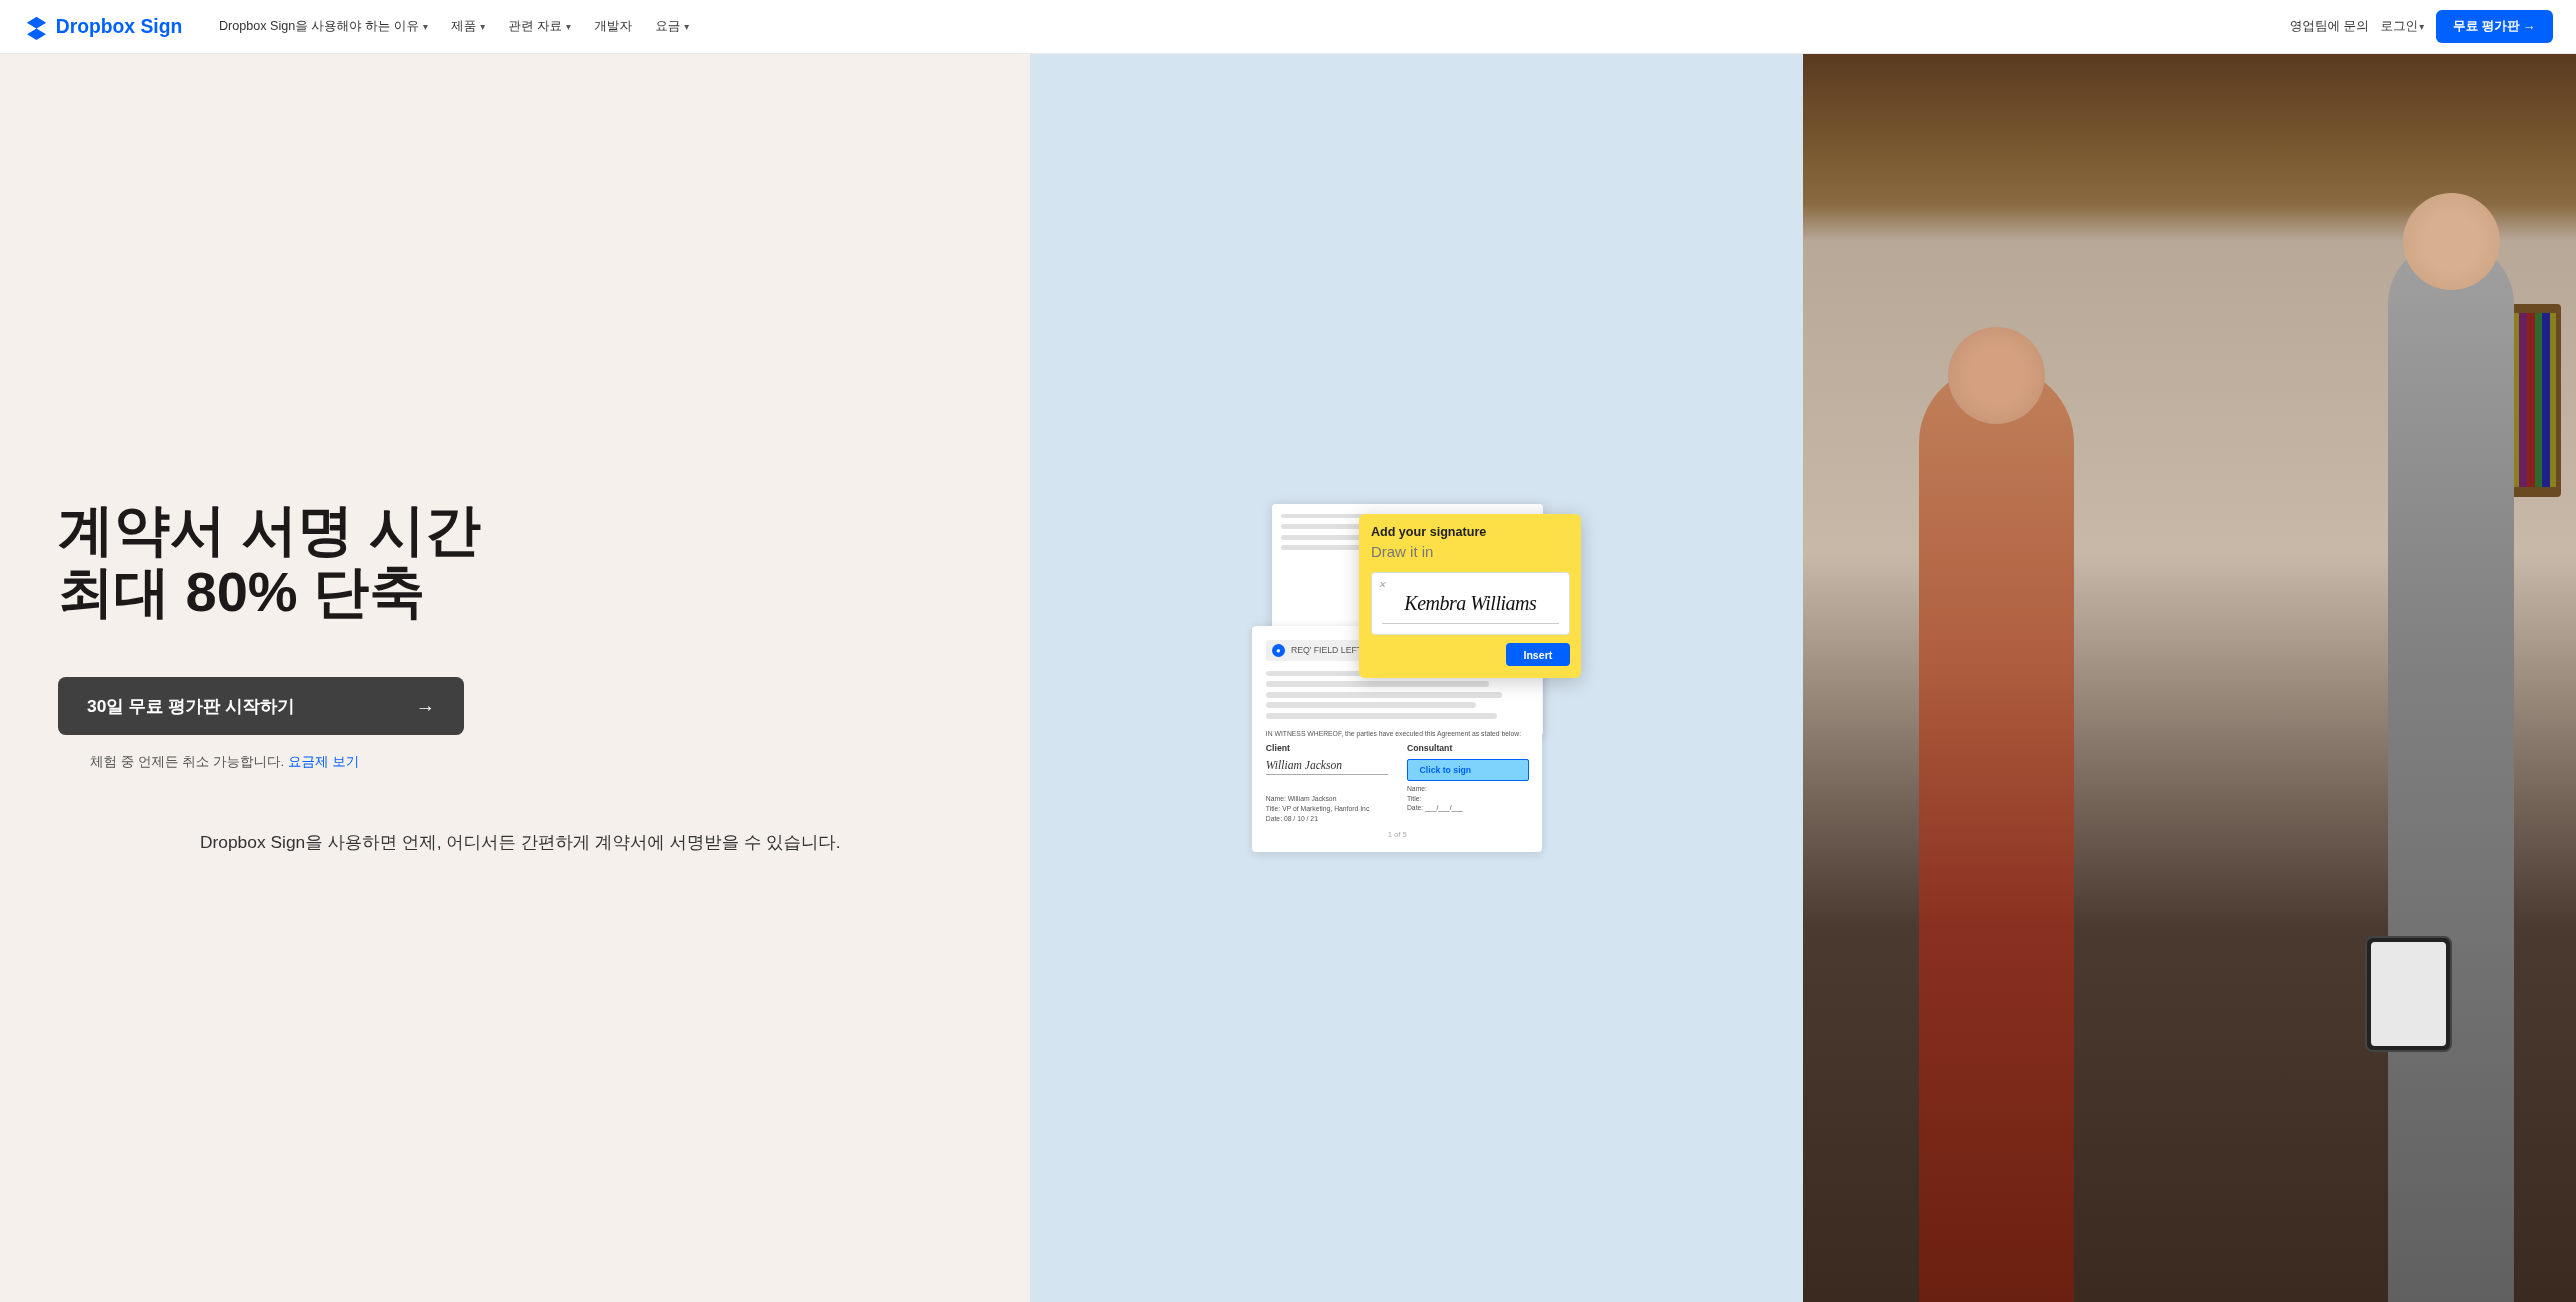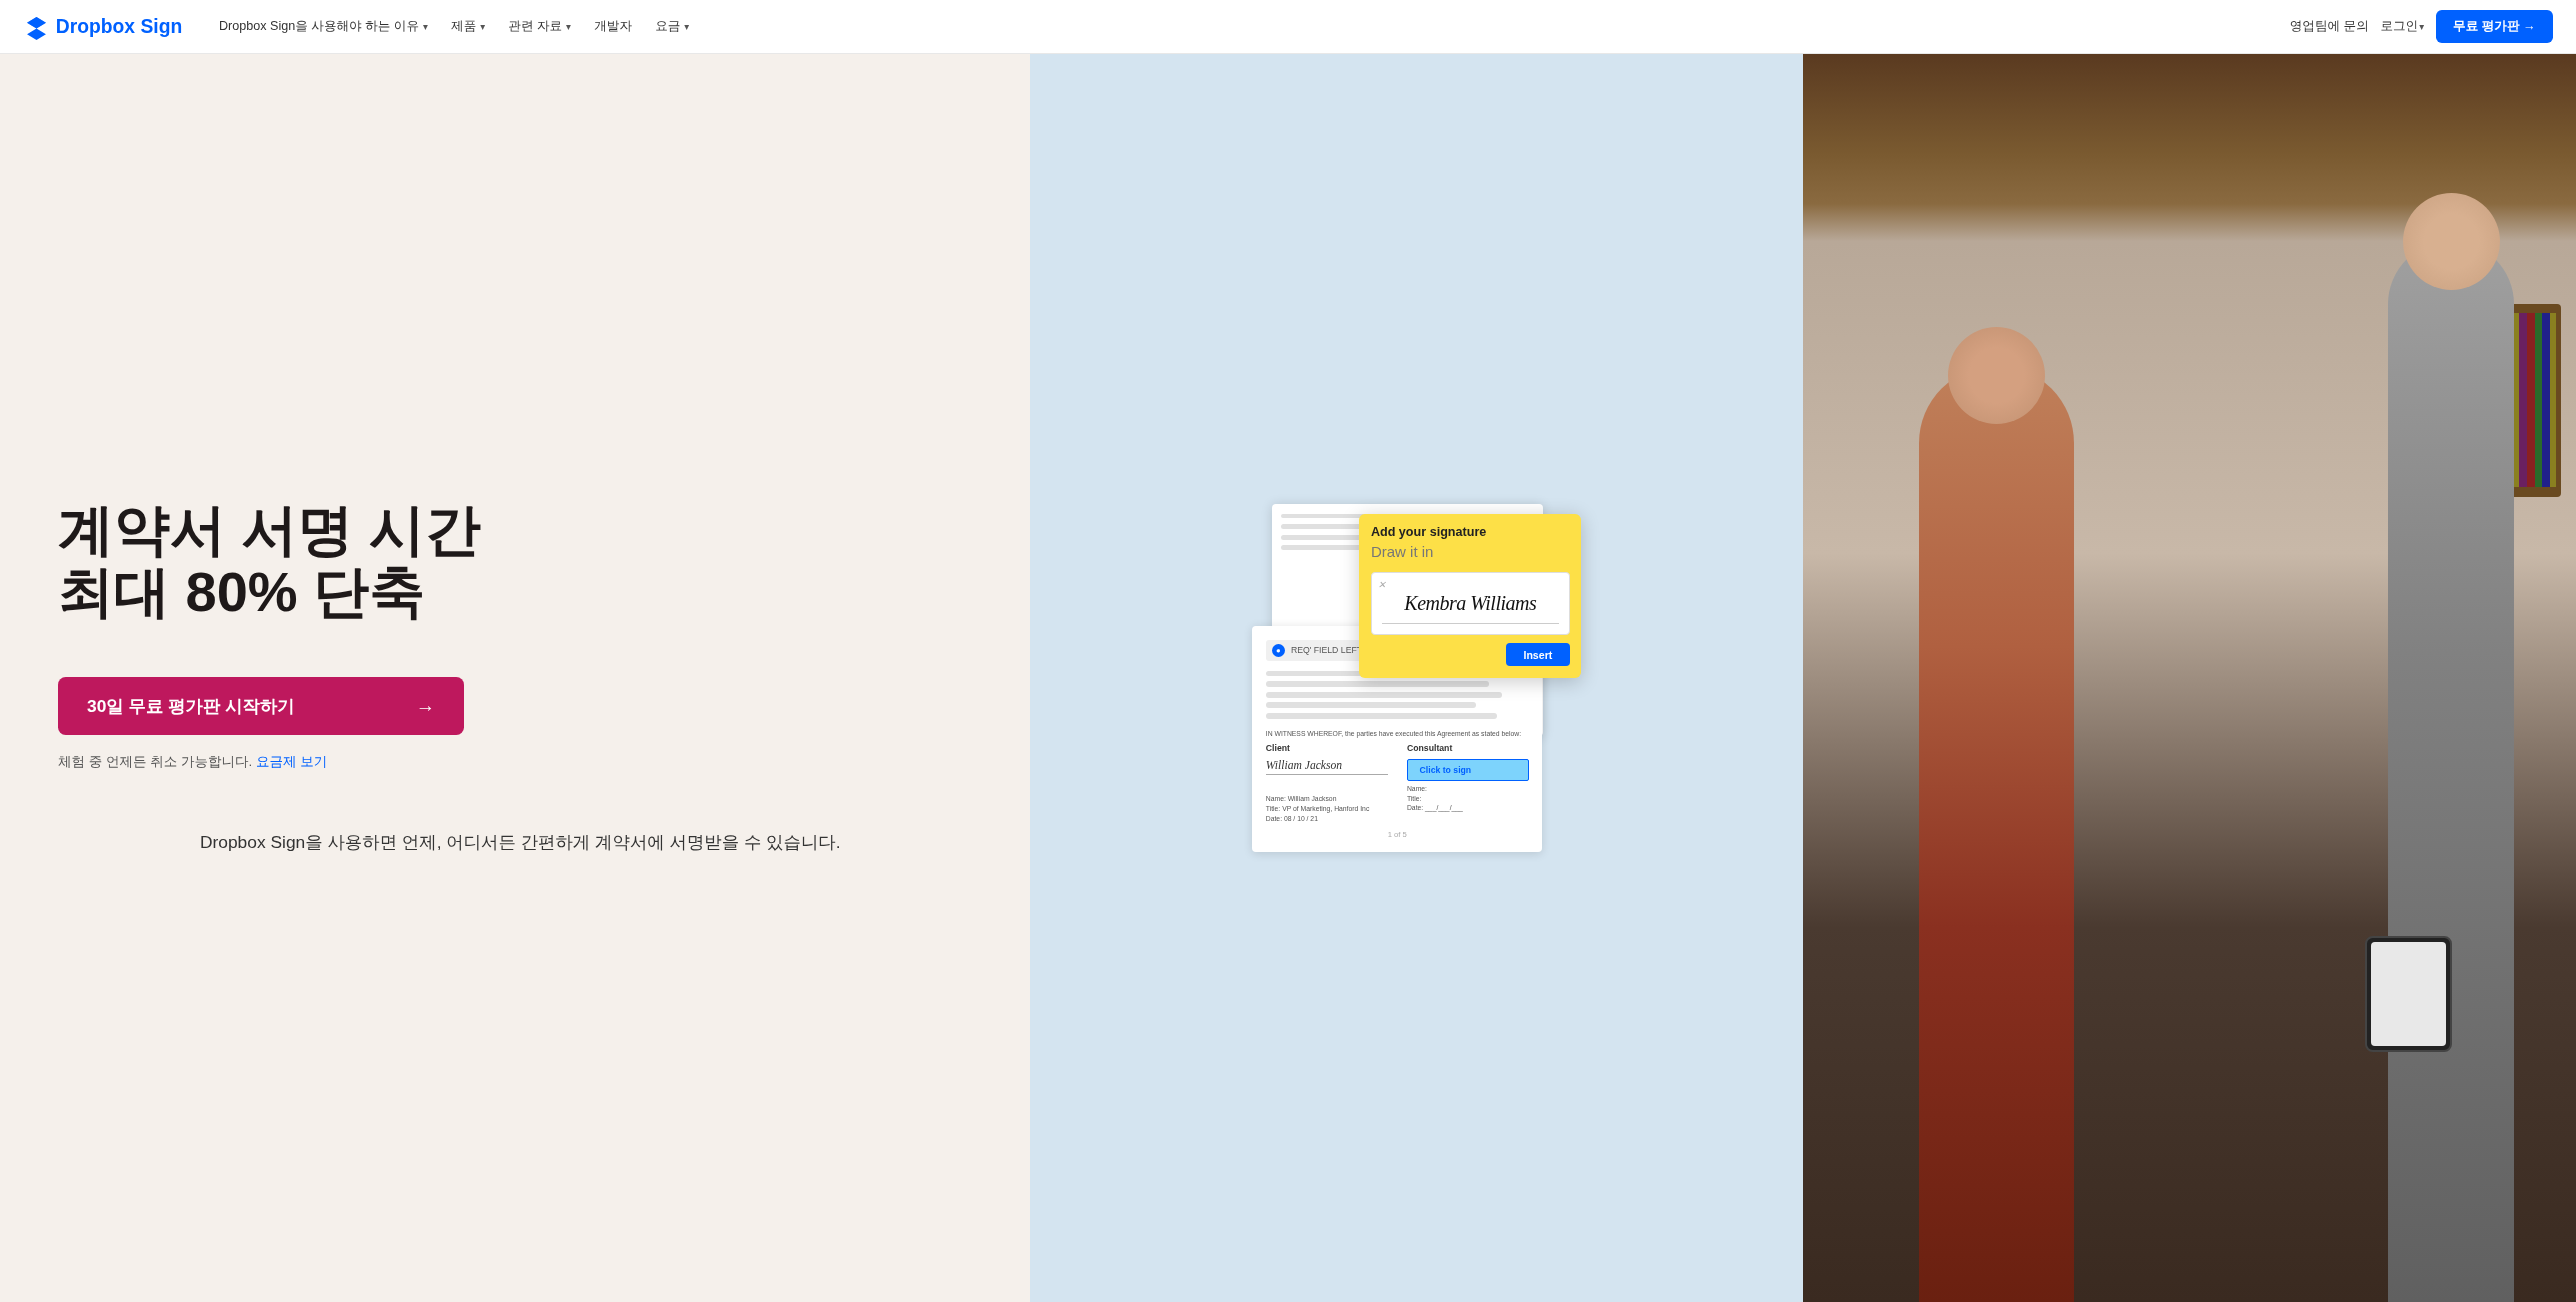"30일 무료 평가판 시작하기" .cta-button { background: #be185d -> #404040 }
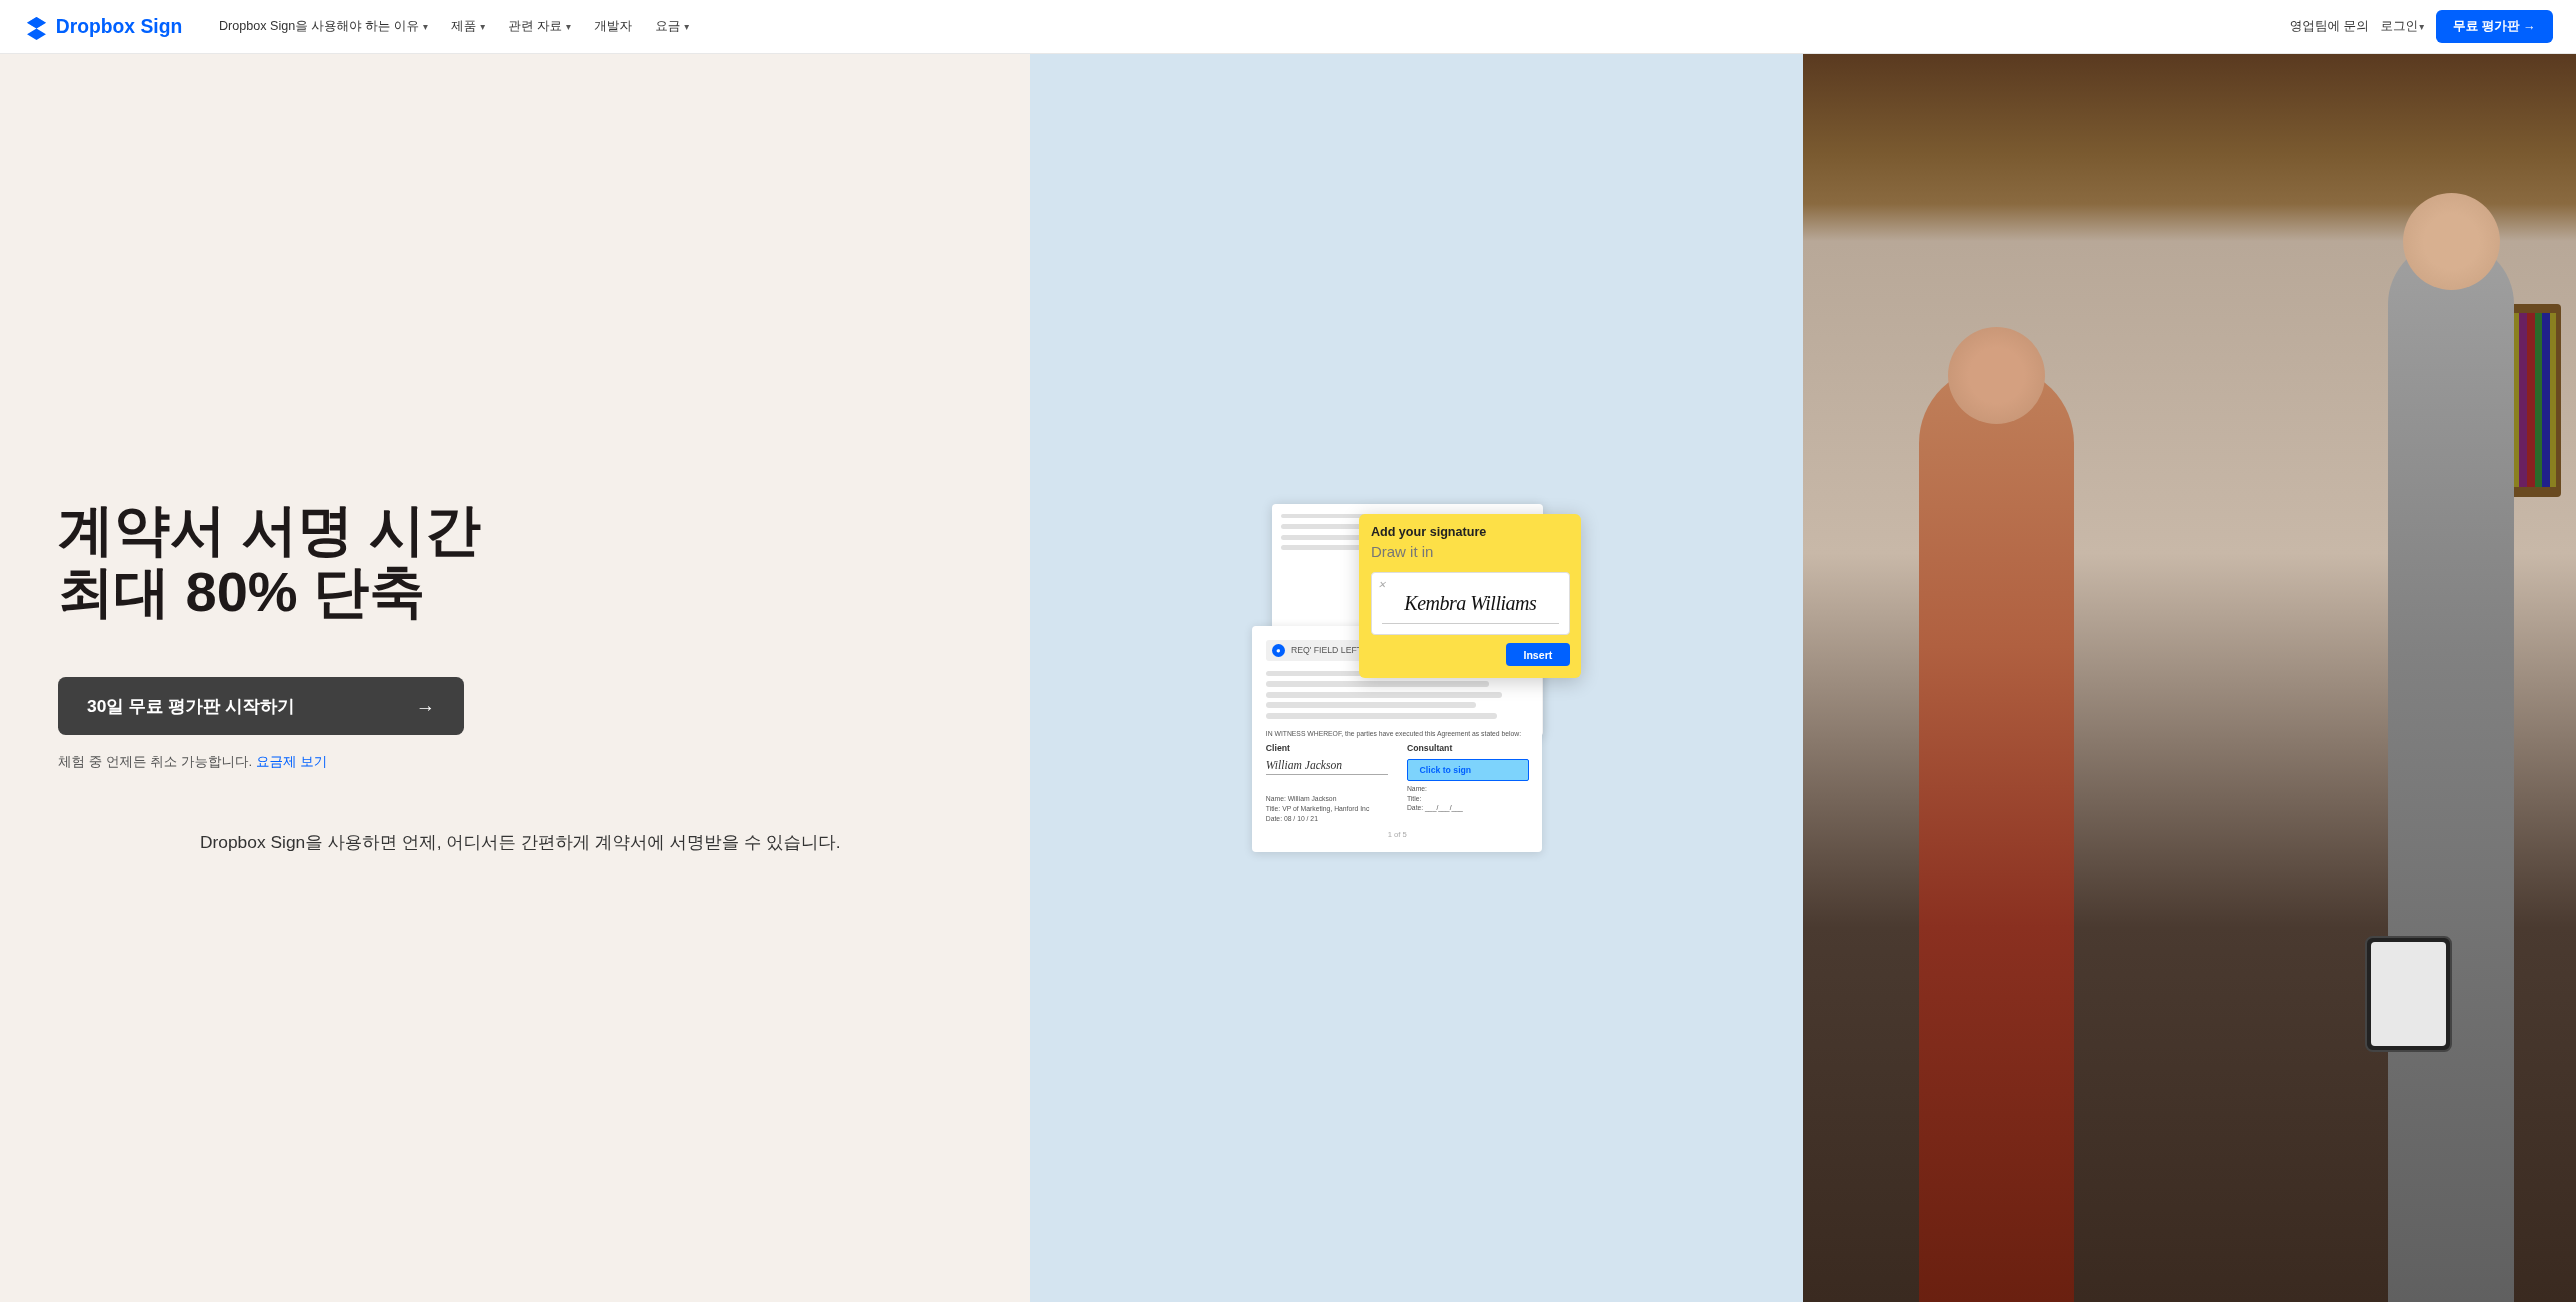"체험 중 언제든 취소 가능합니다." .trial-note { margin-left: none -> 32px }
